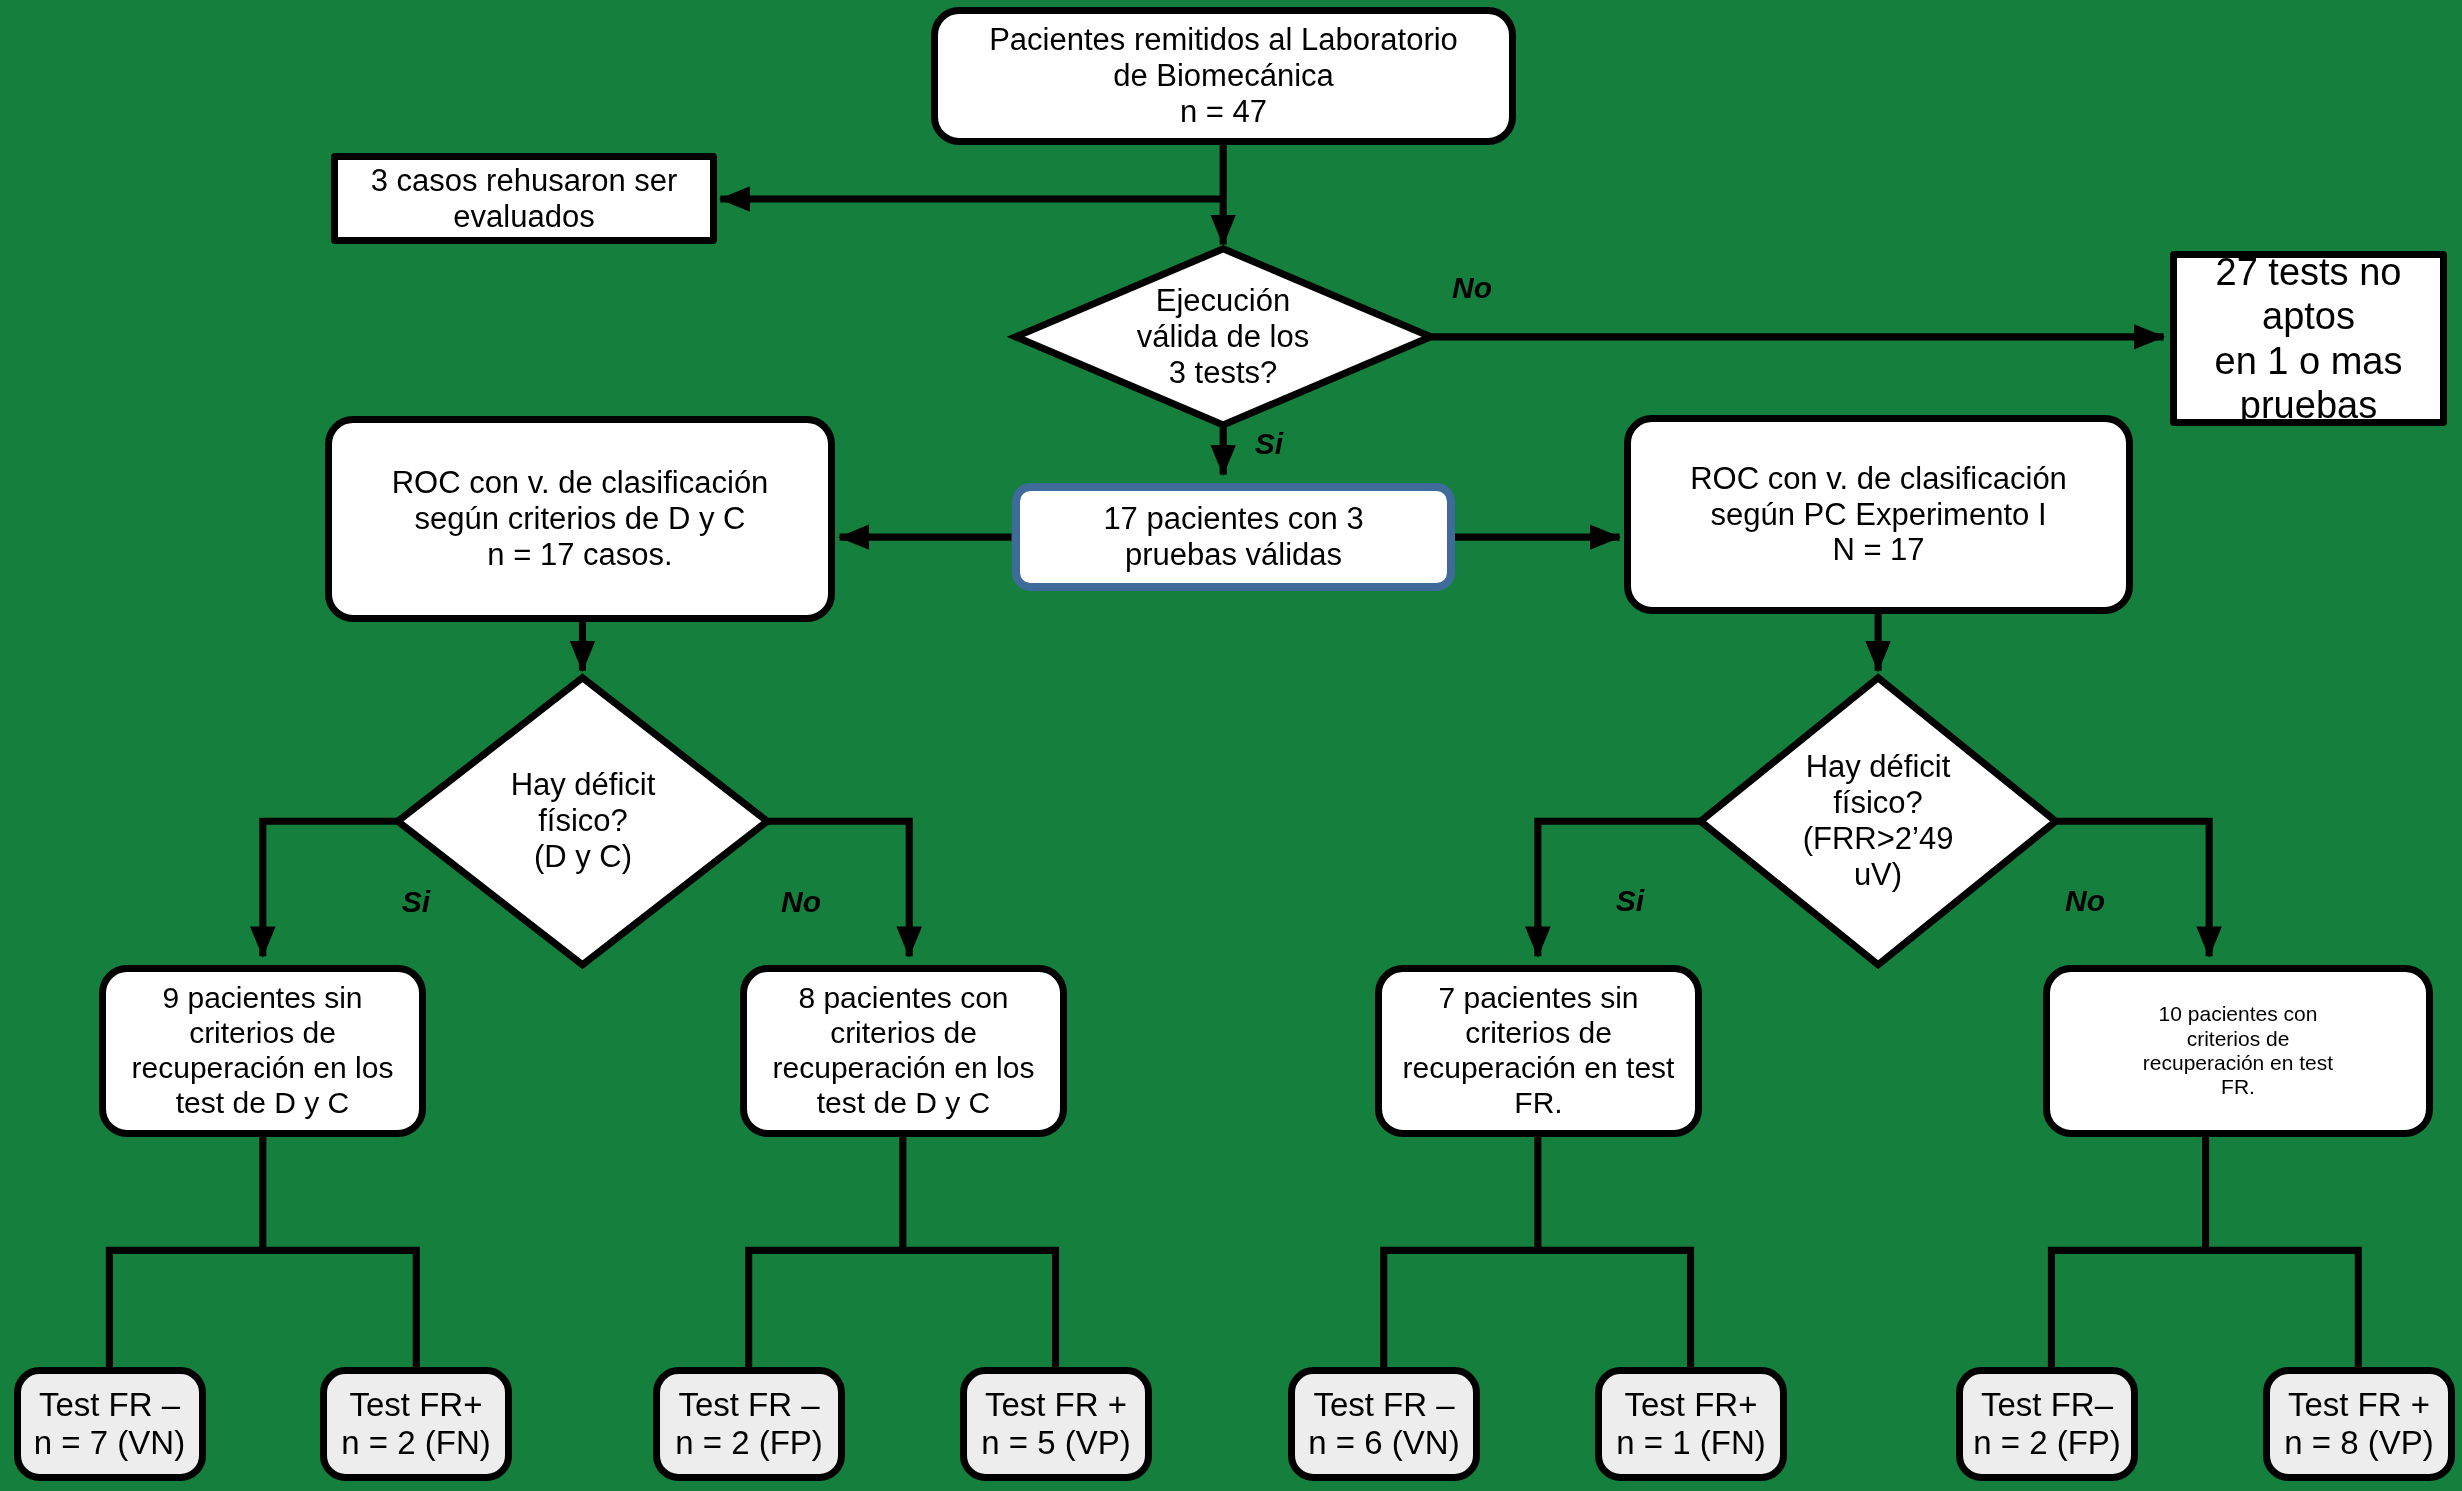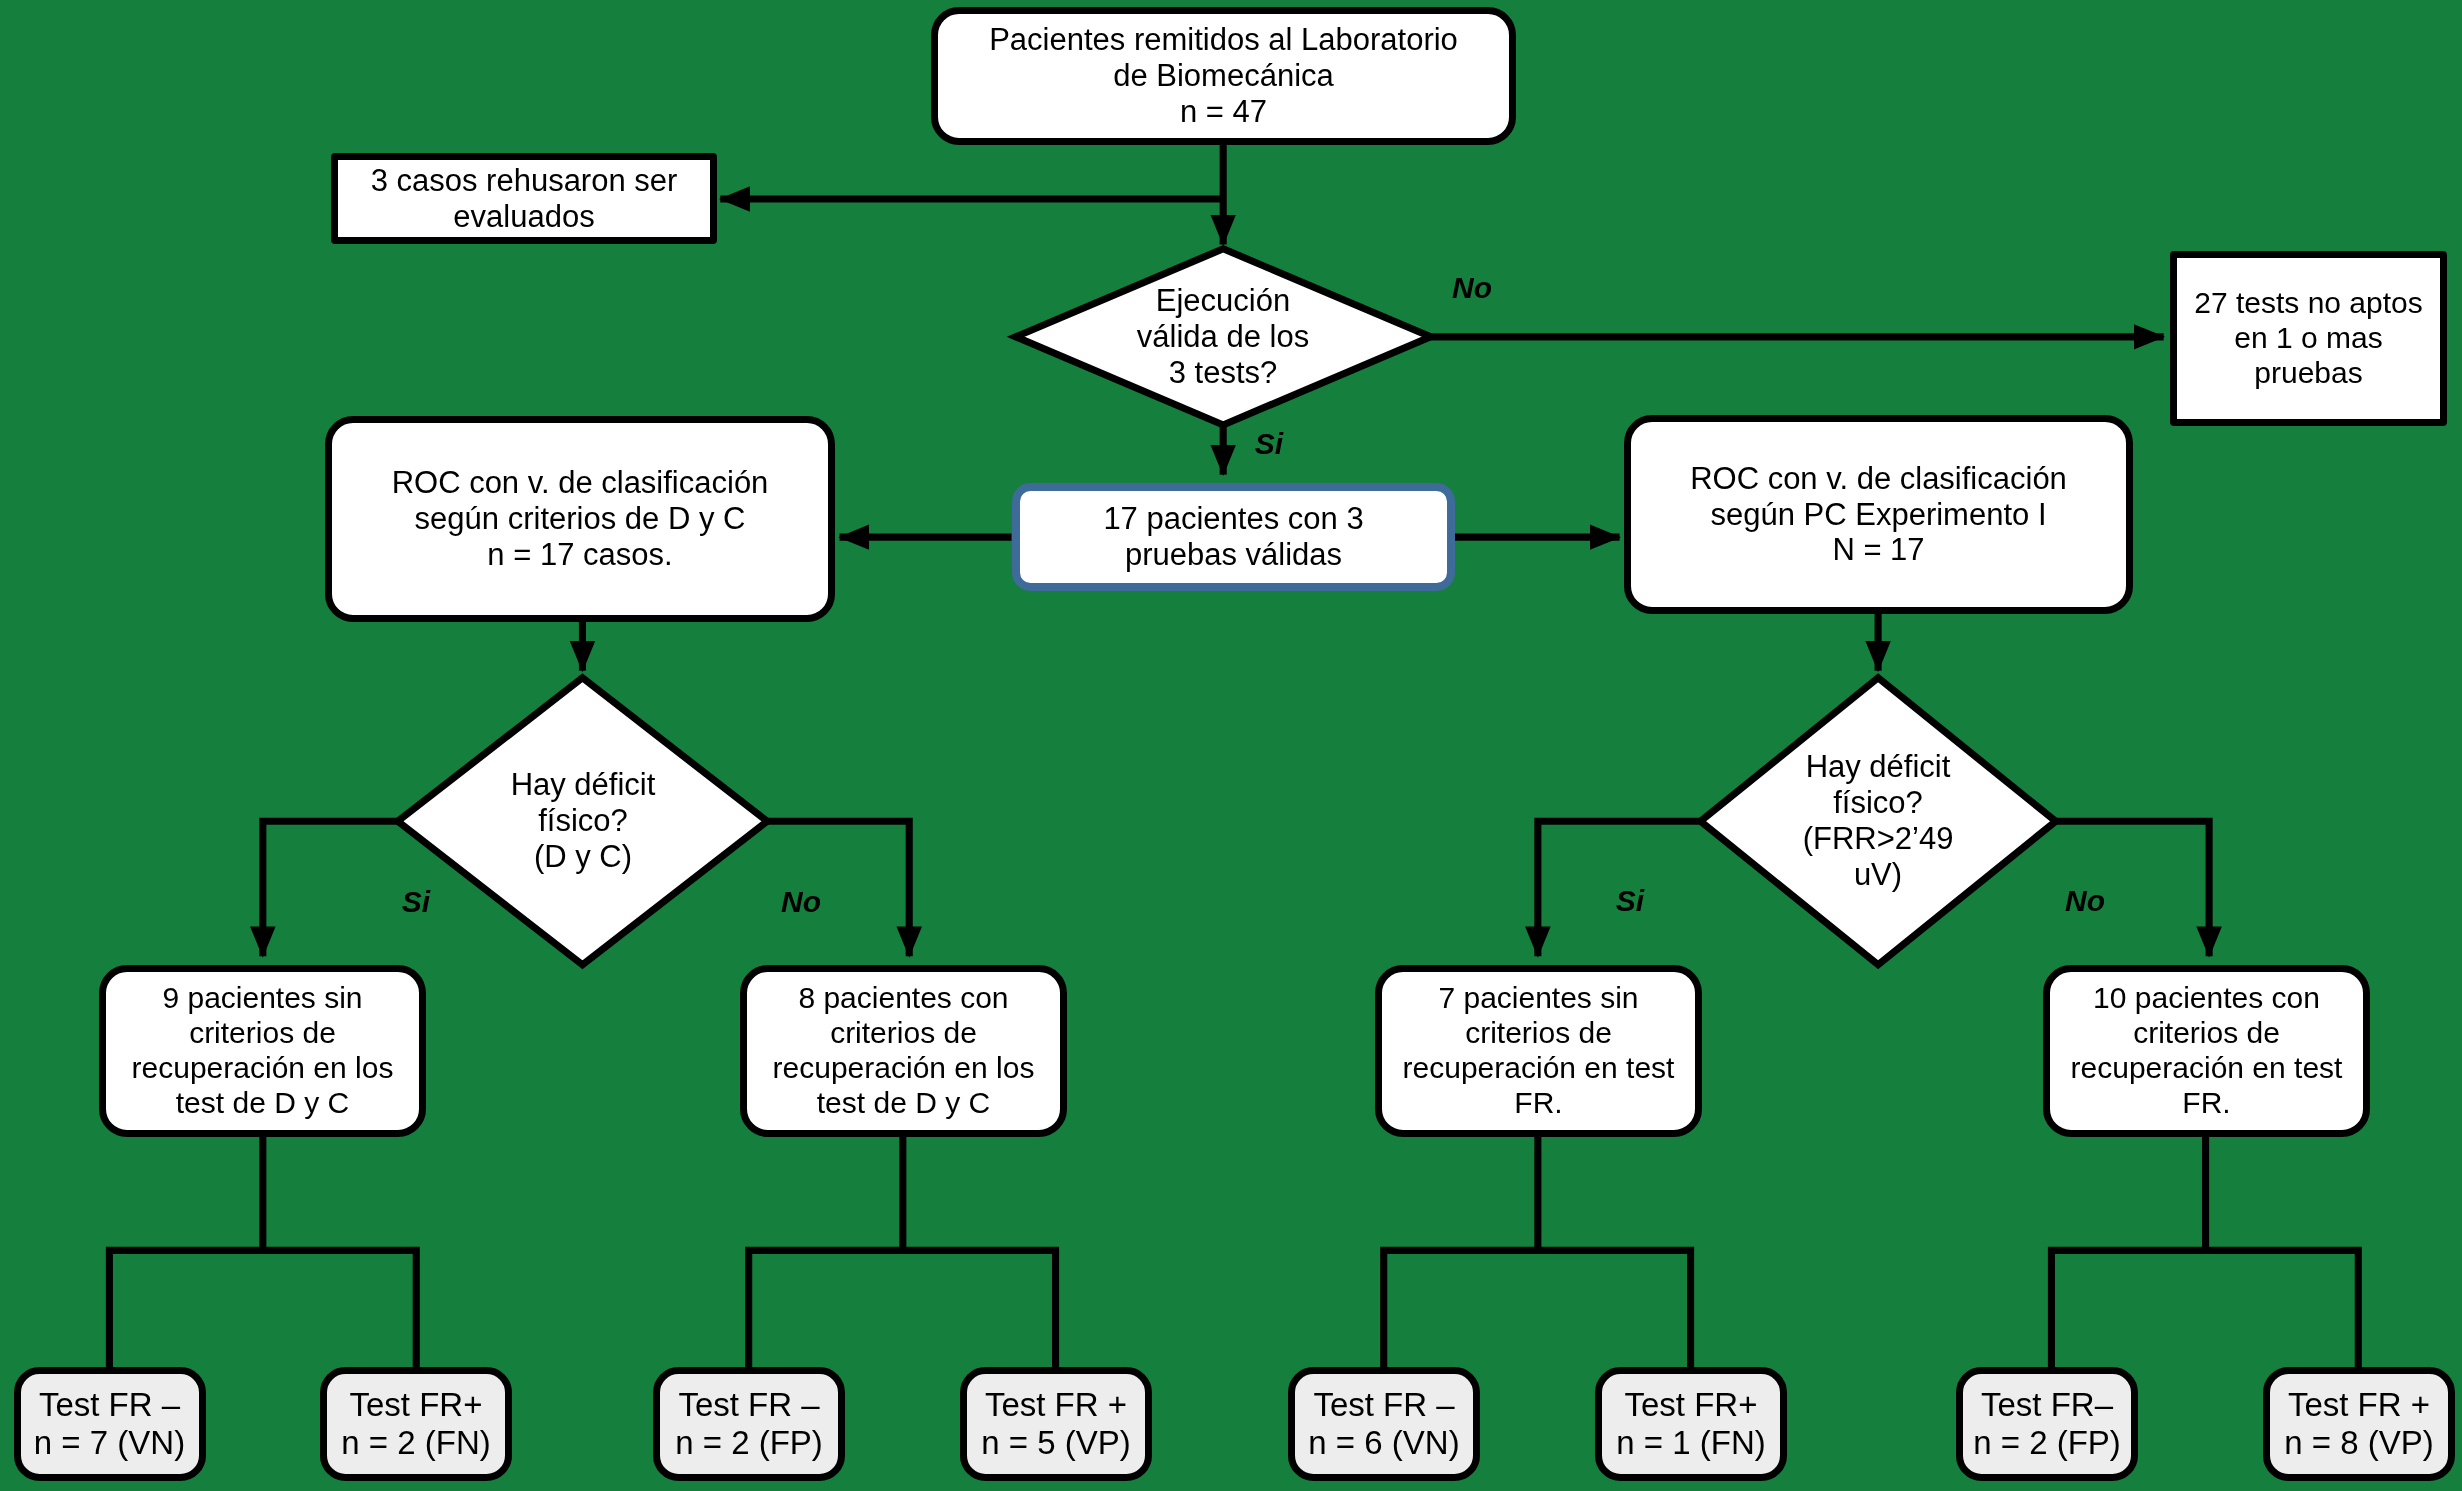"27 tests no aptos" div.node { font-size: 30px -> 38px }
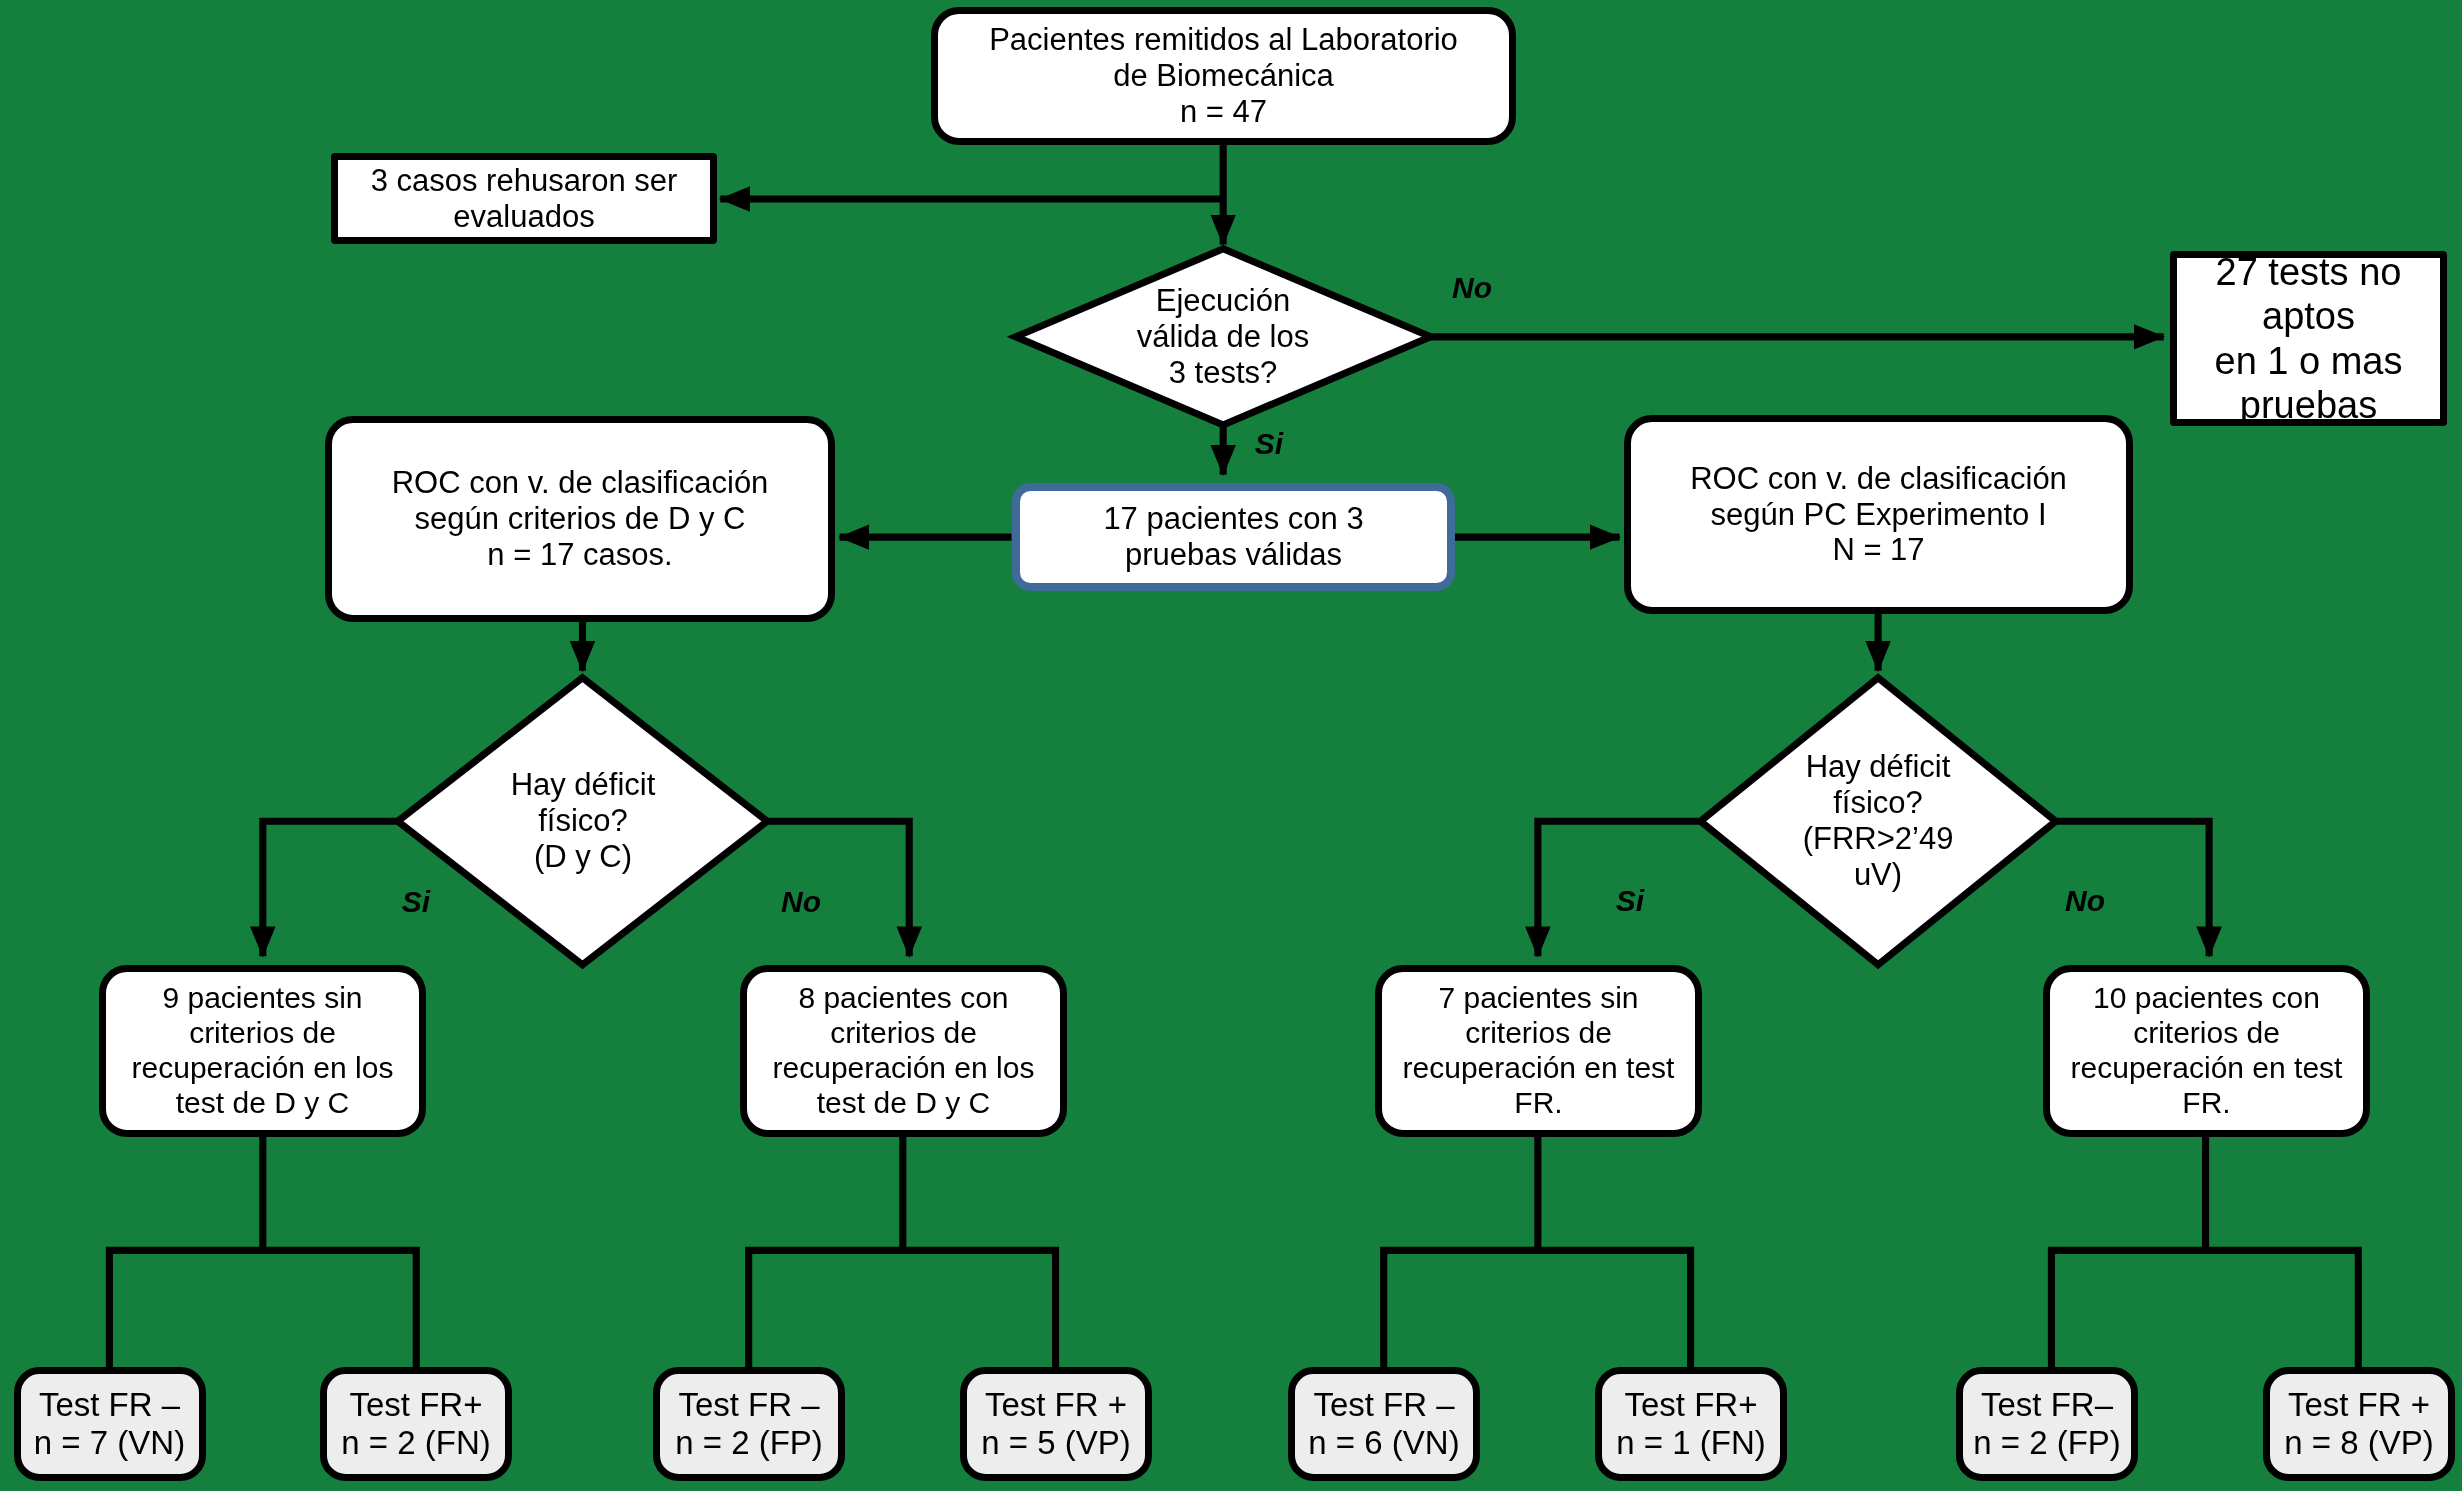"10 pacientes con" div.node { font-size: 30px -> 21px; width: 327px -> 390px }
